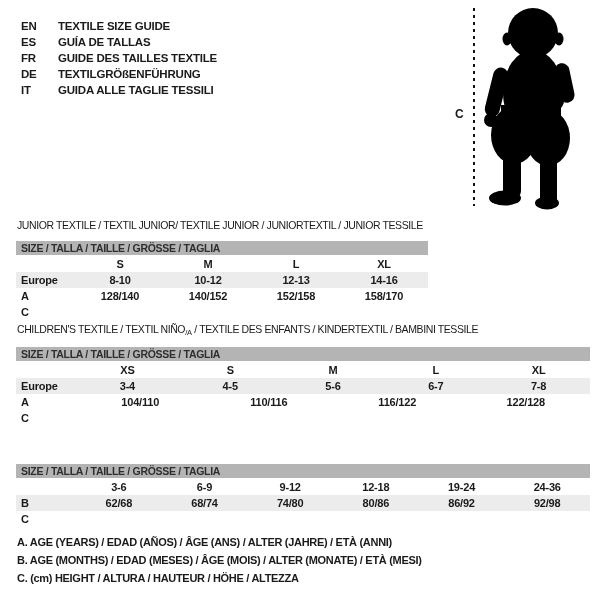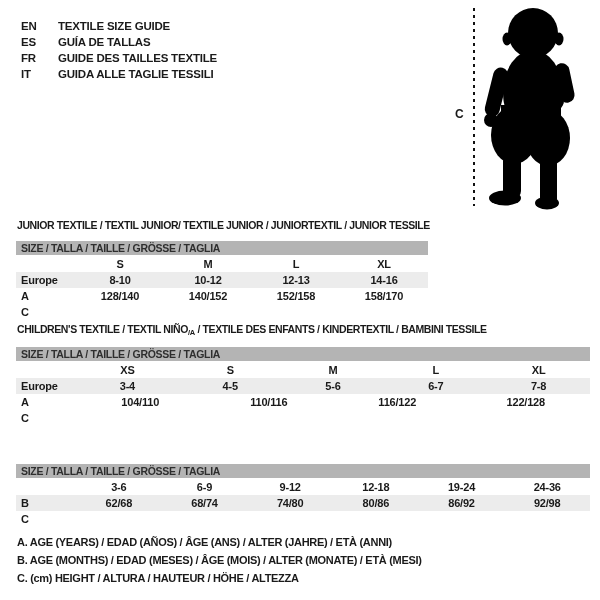"DE" div.lang-row { html: none -> <div> <span>DE</span> <span>TEXTILGRÖßENFÜHRUNG</span> </div> }
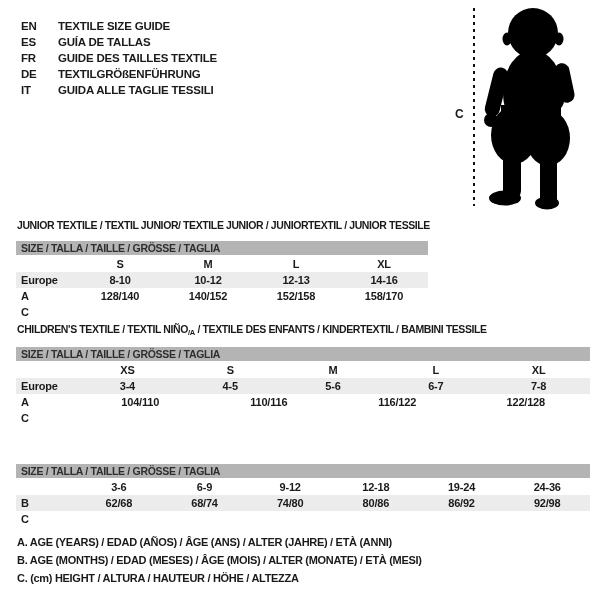"JUNIOR TEXTILE / TEXTIL JUNIOR/" .sec-title { font-weight: bold -> normal }
